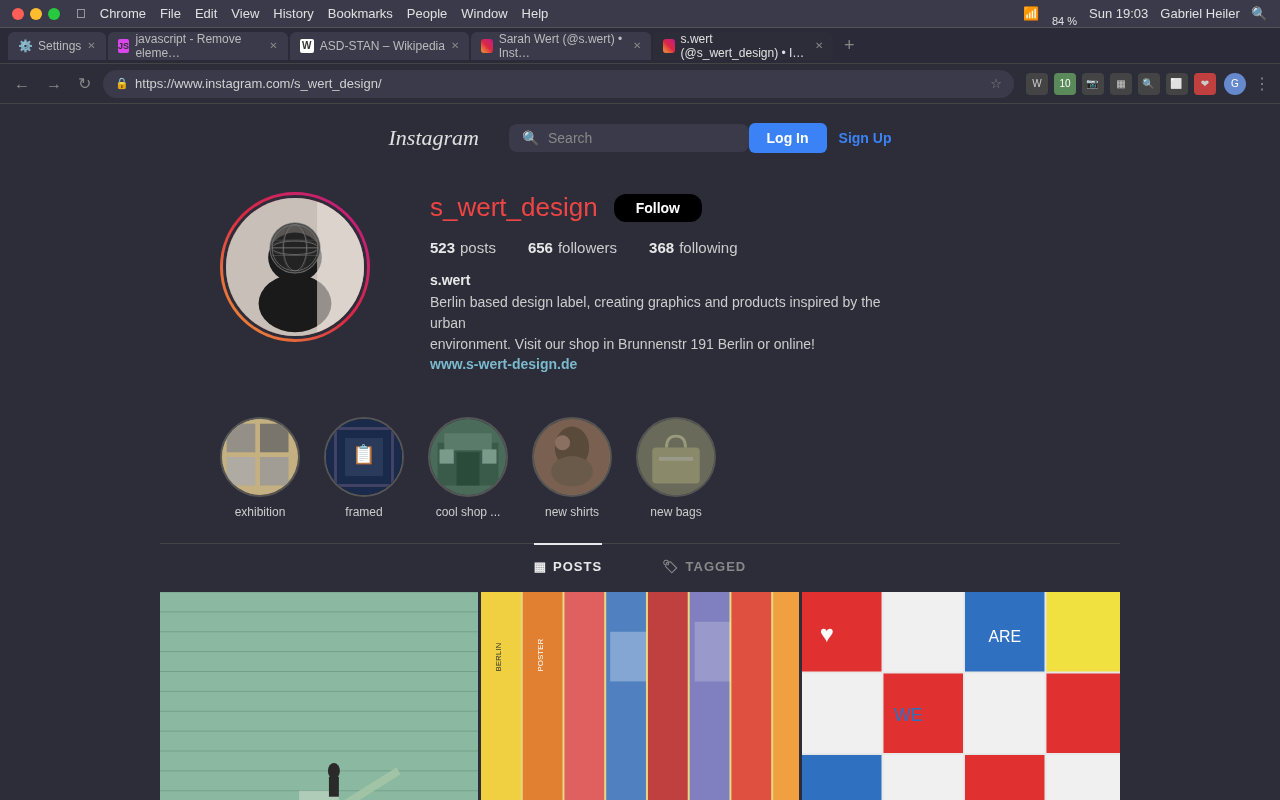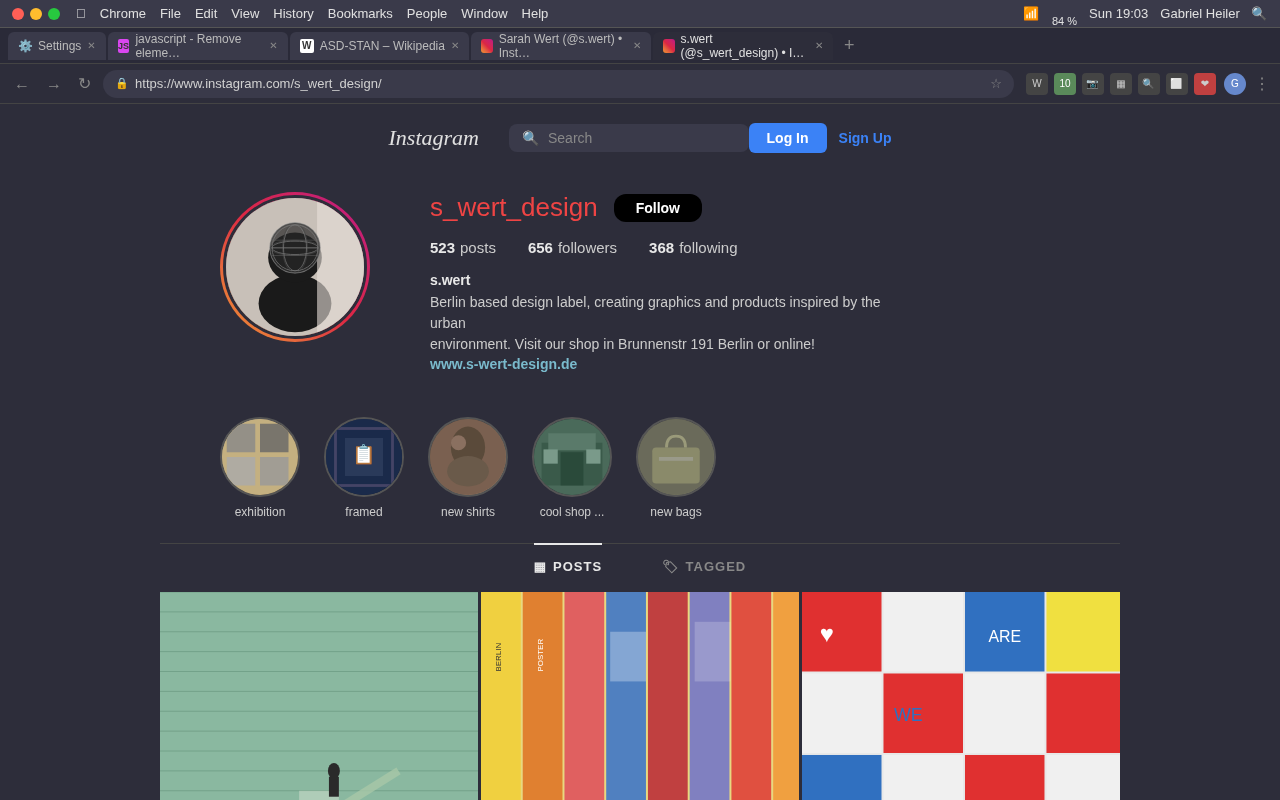"new shirts" div.highlight-item { order: before "cool shop ..." -> after "cool shop ..." }
